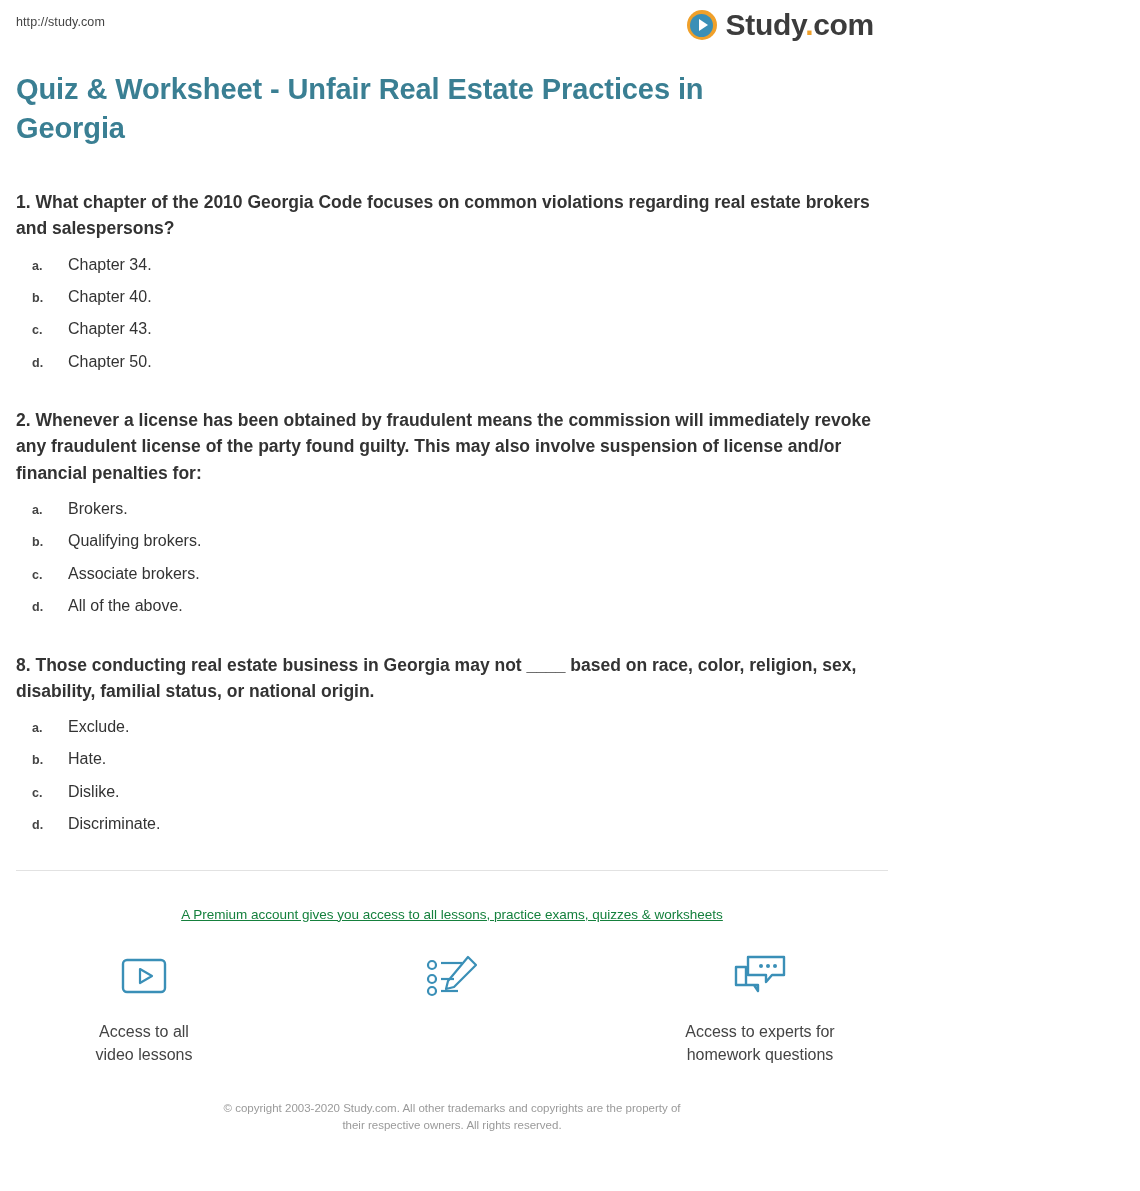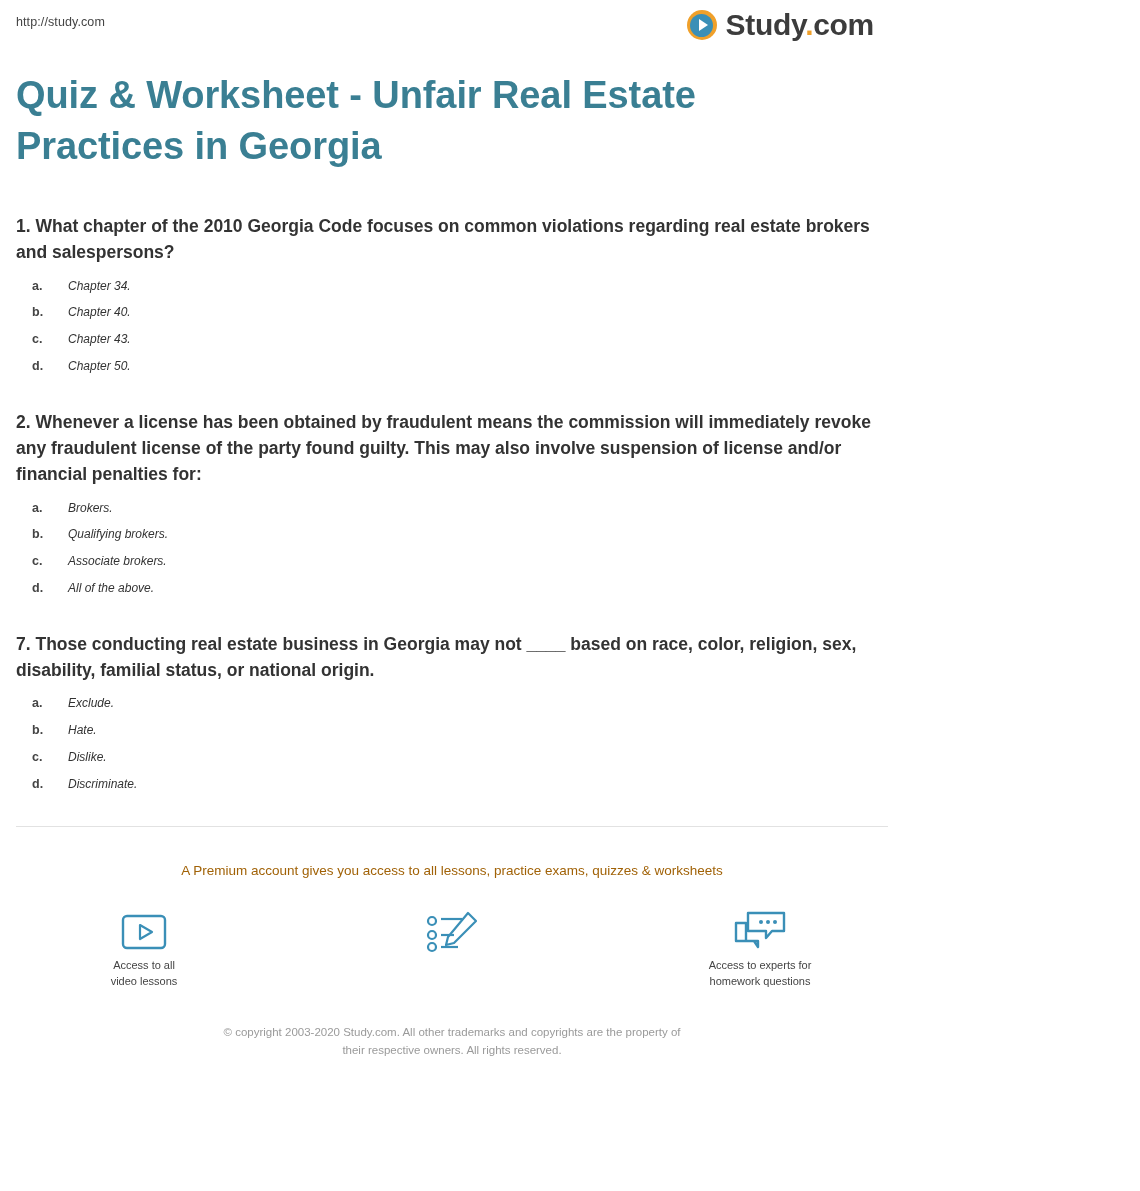"Quiz & Worksheet - Unfair" .title { font-size: 38px -> 29px }
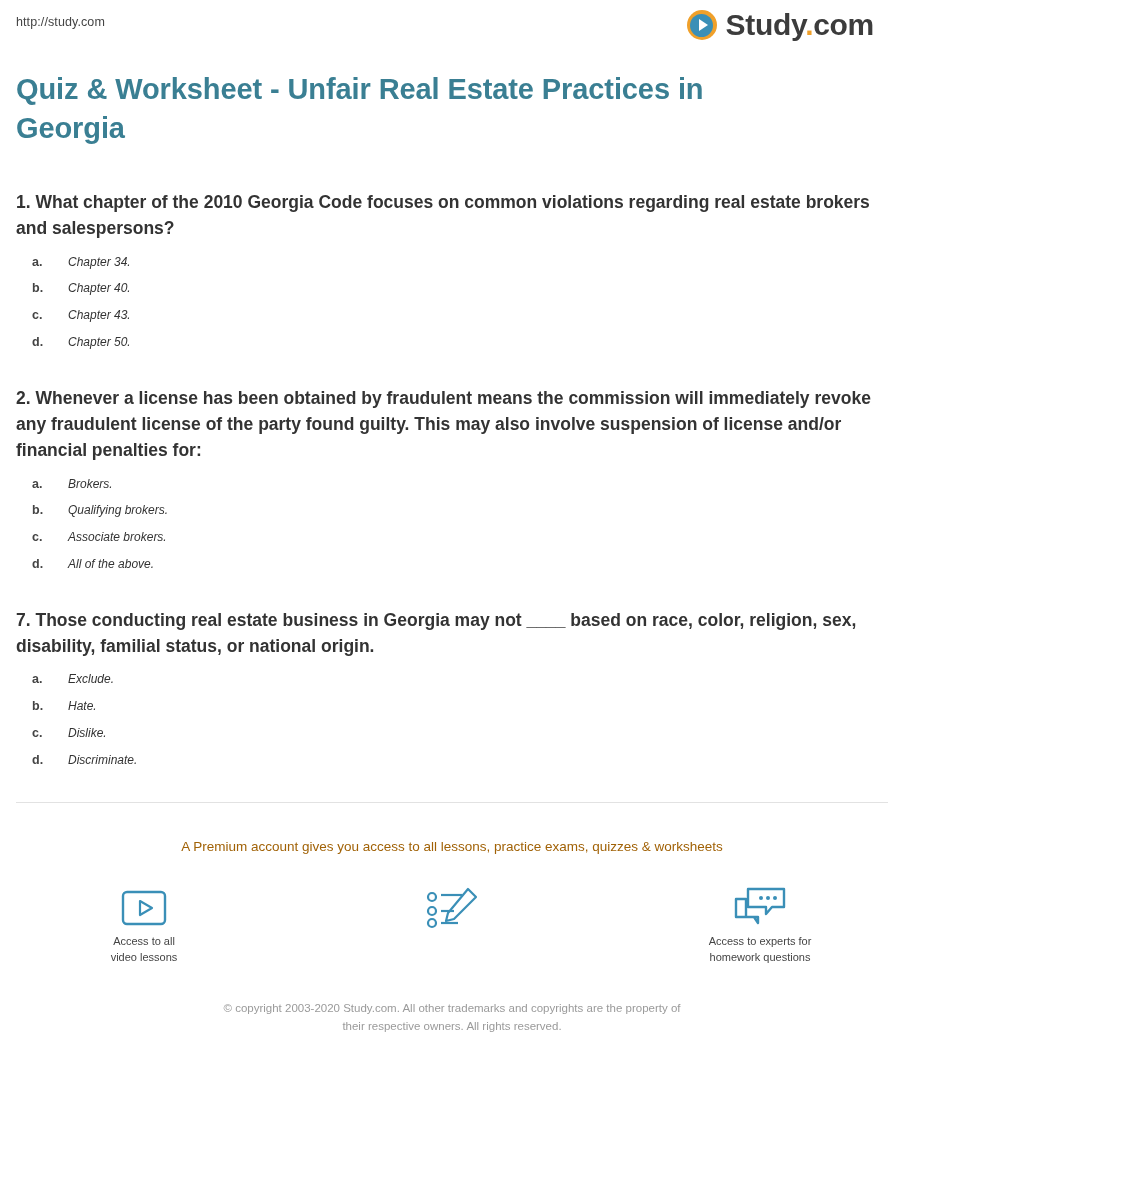"Chapter 34." .choice-text { font-size: 12px -> 16px; font-style: italic -> none }
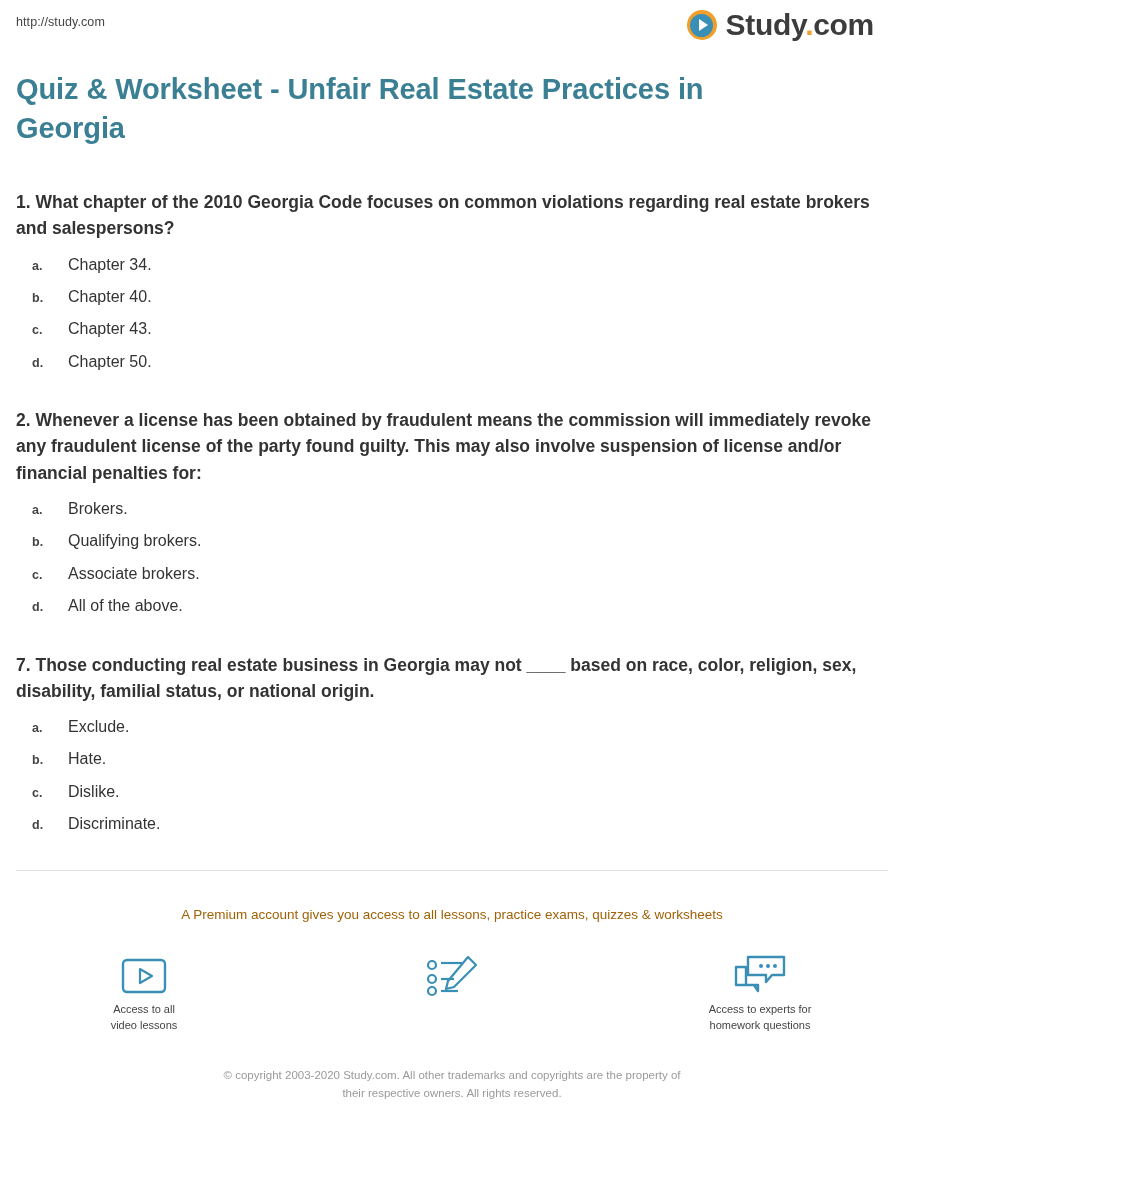"7. Those conducting real estate" p.q-text { text: 7 -> 8 }
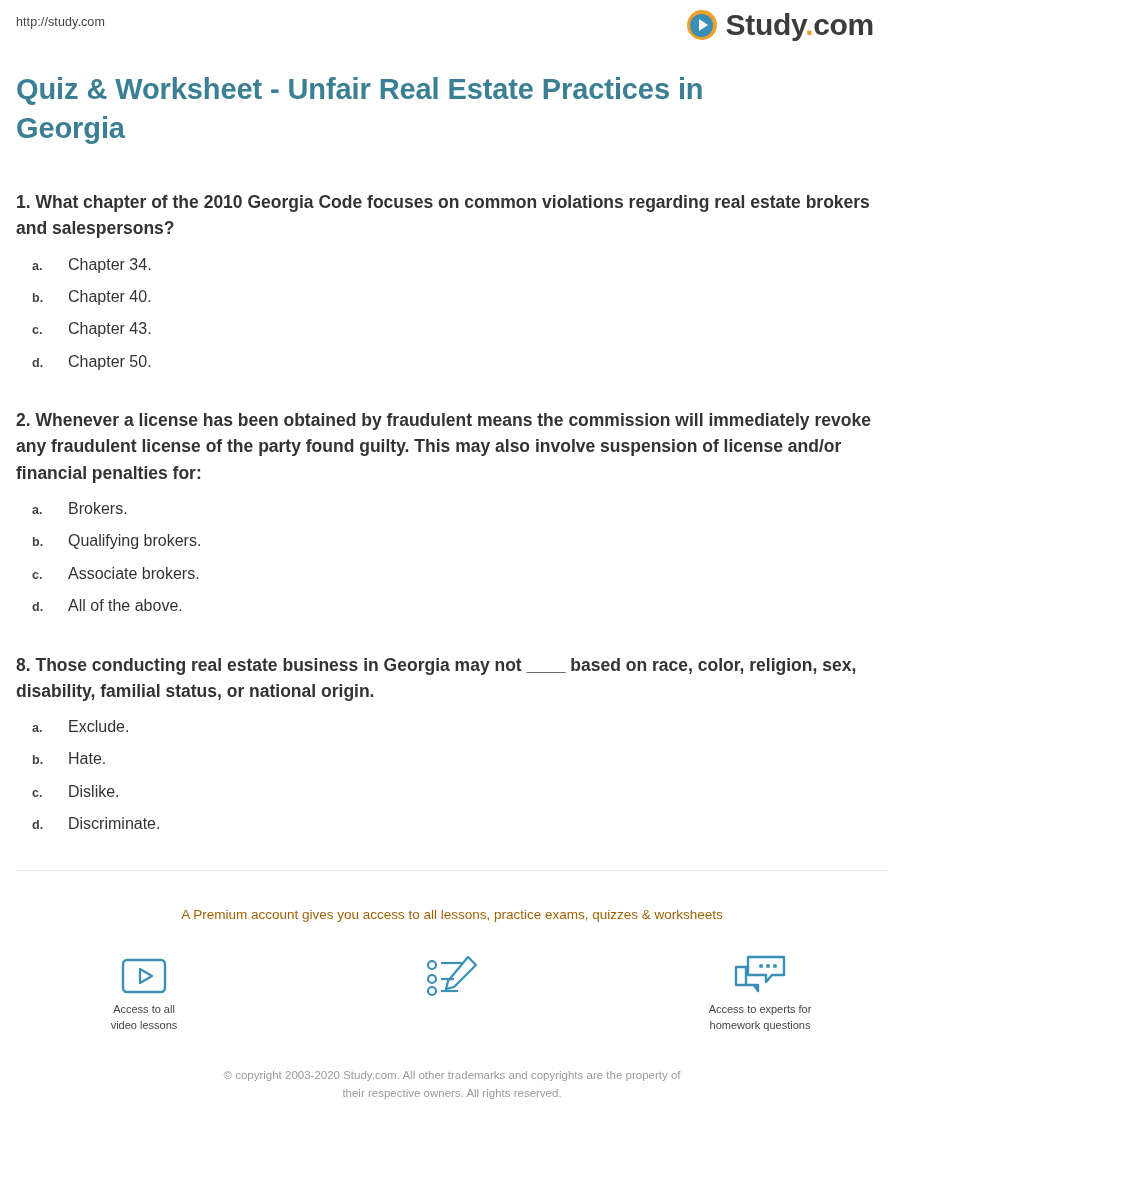"A Premium account gives you" .promo-sub { color: #a16207 -> #15803d; text-decoration: none -> underline }
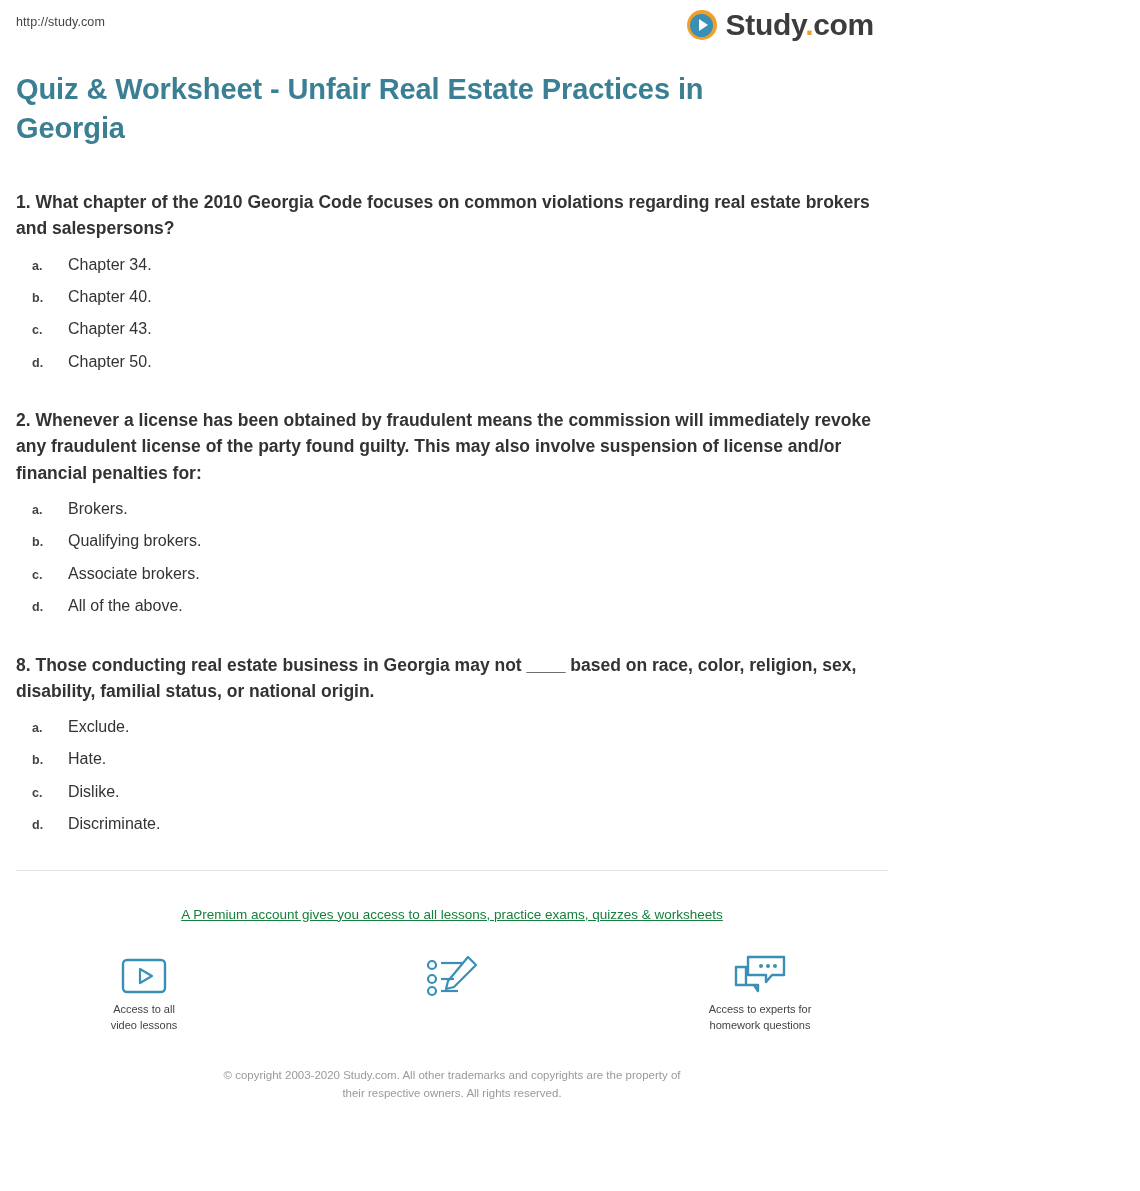"Access to all" .feature-label { font-size: 11px -> 16px; margin-top: 0 -> 18px }
